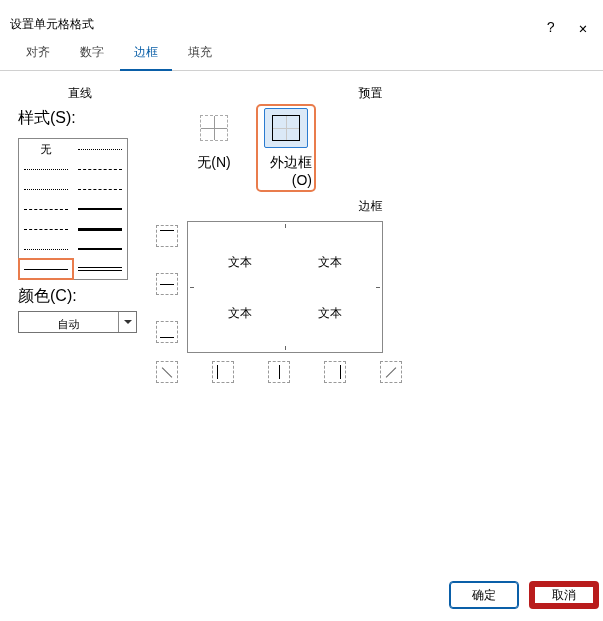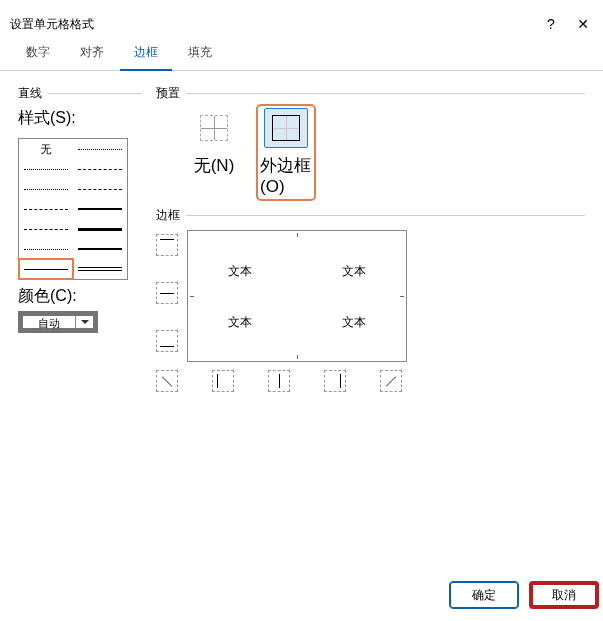"设置单元格格式" .titlebar { align-items: center -> none; font-family: none -> Liberation Mono, monospace }
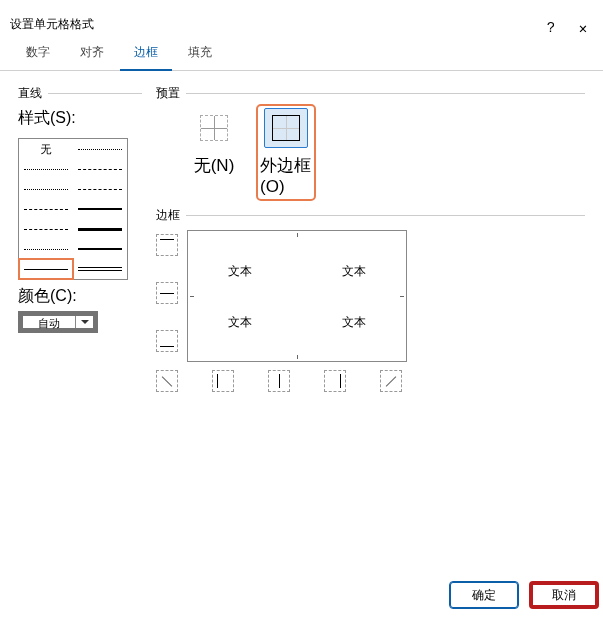"数字" div.tab { order: before "对齐" -> after "对齐" }
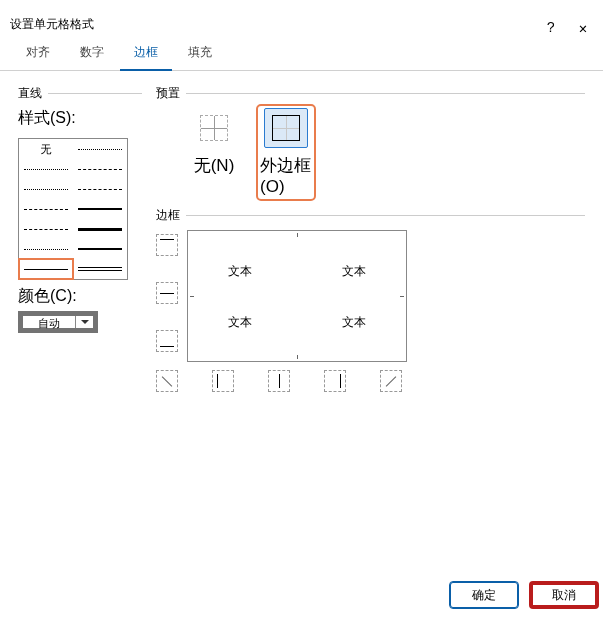"直线" .group-header { flex-direction: none -> column }
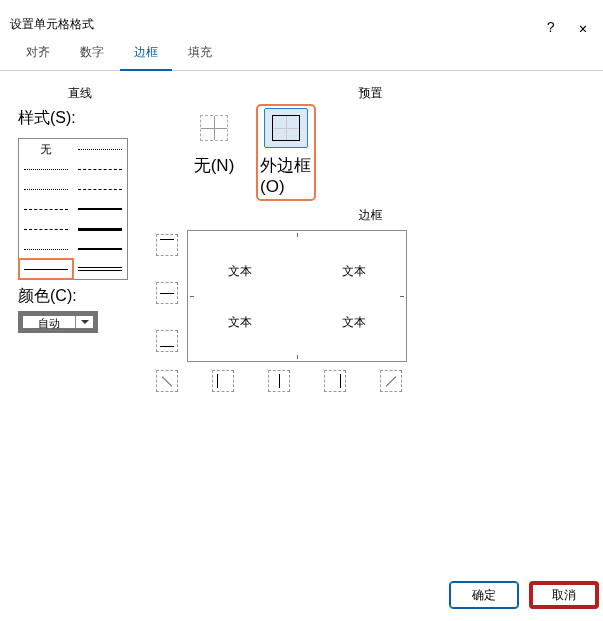"无(N)" .preset .label { font-size: 17px -> 14px }
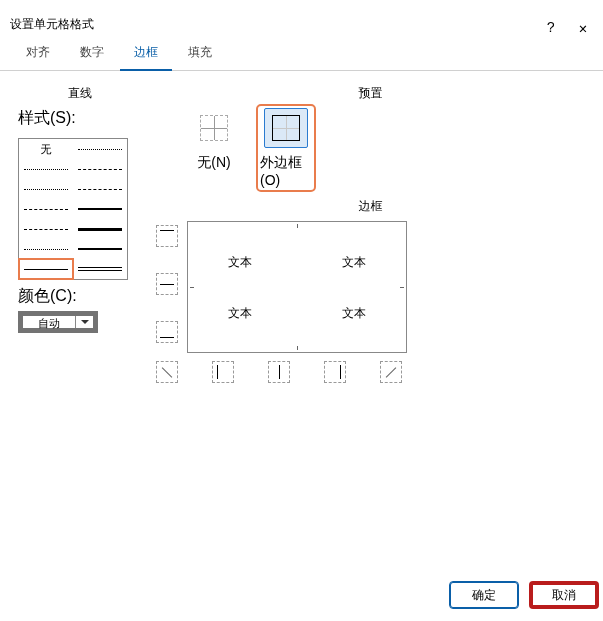"外边框(O)" .preset.highlighted { text-align: none -> right }
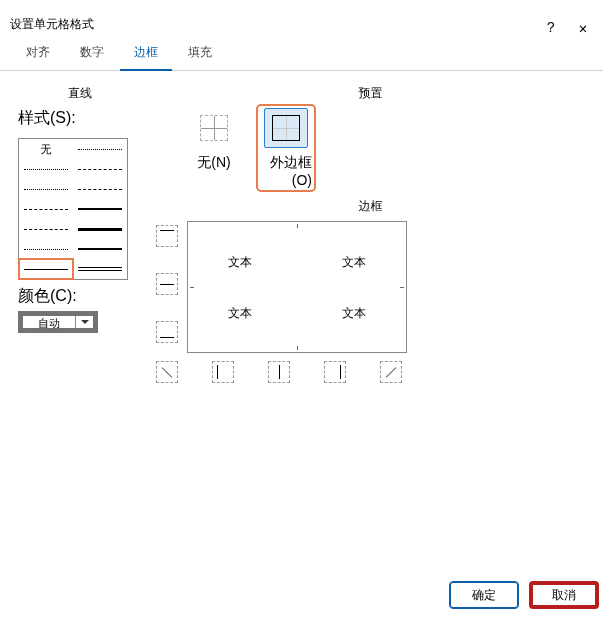"文本" .preview { width: 220px -> 196px }
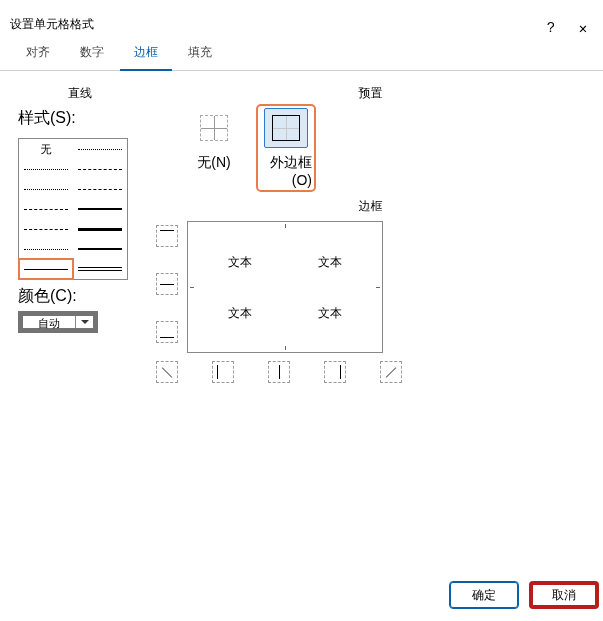"自动" .color-select { align-items: flex-start -> flex-end; border: 5px solid #737373 -> 1px solid #737373; width: 80px -> 119px }
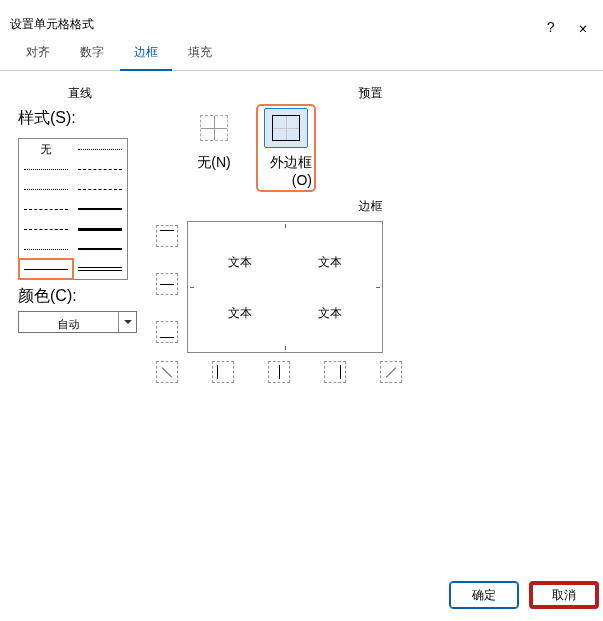"取消" .btn { border: 4px solid #b91c1c -> 6px solid #b91c1c }
